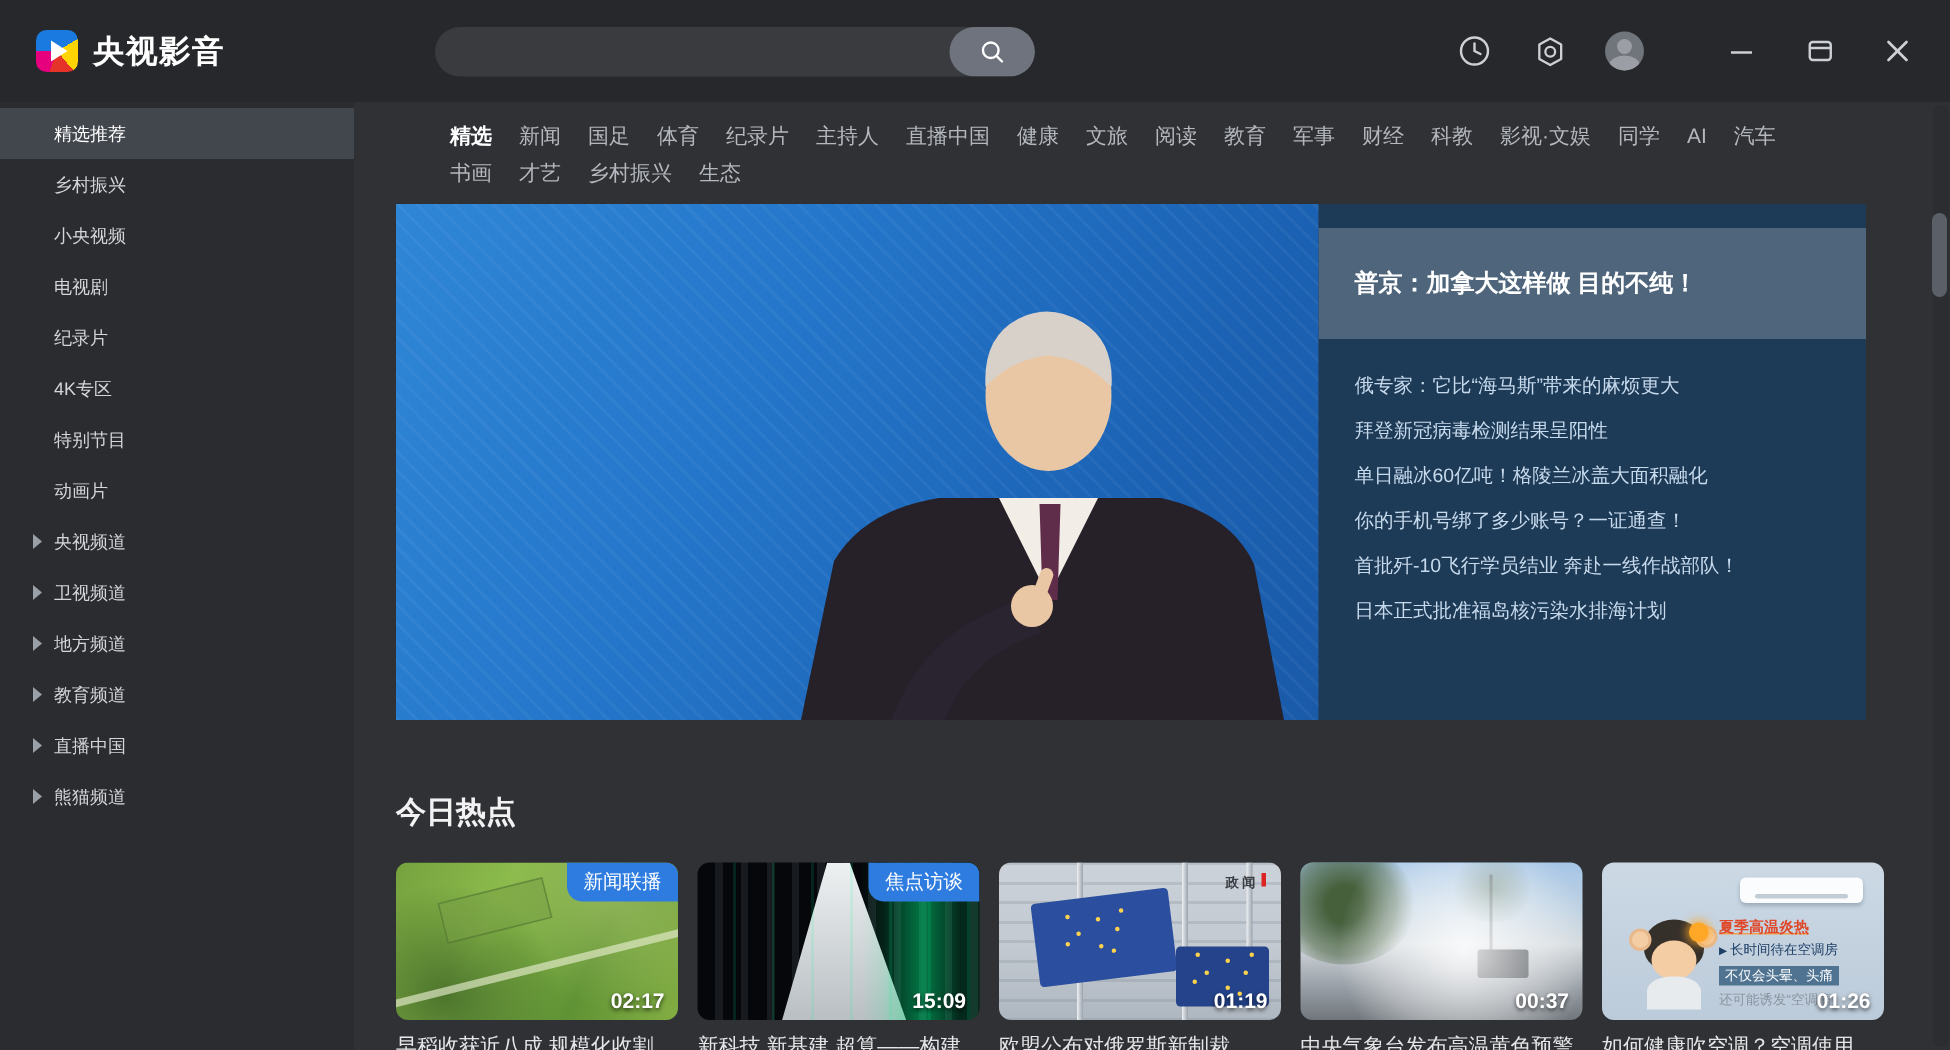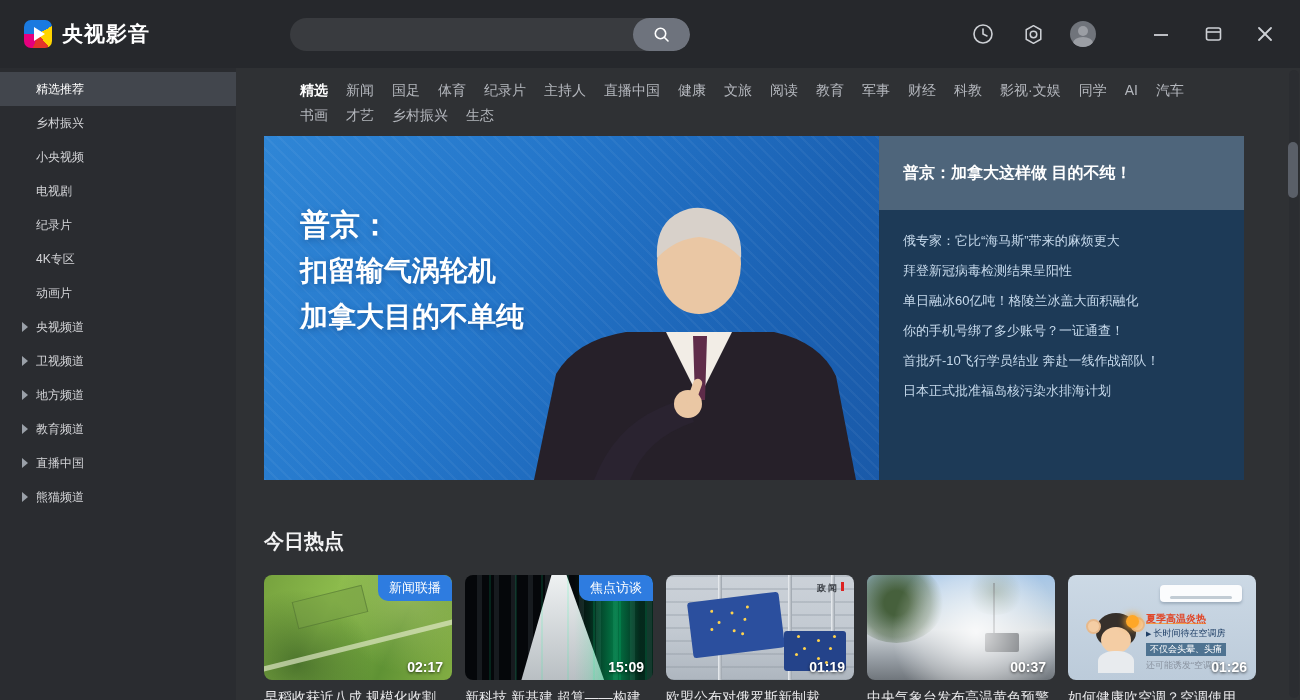"普京：加拿大这样做 目的不纯！" .hero-active { margin-top: none -> 16px }
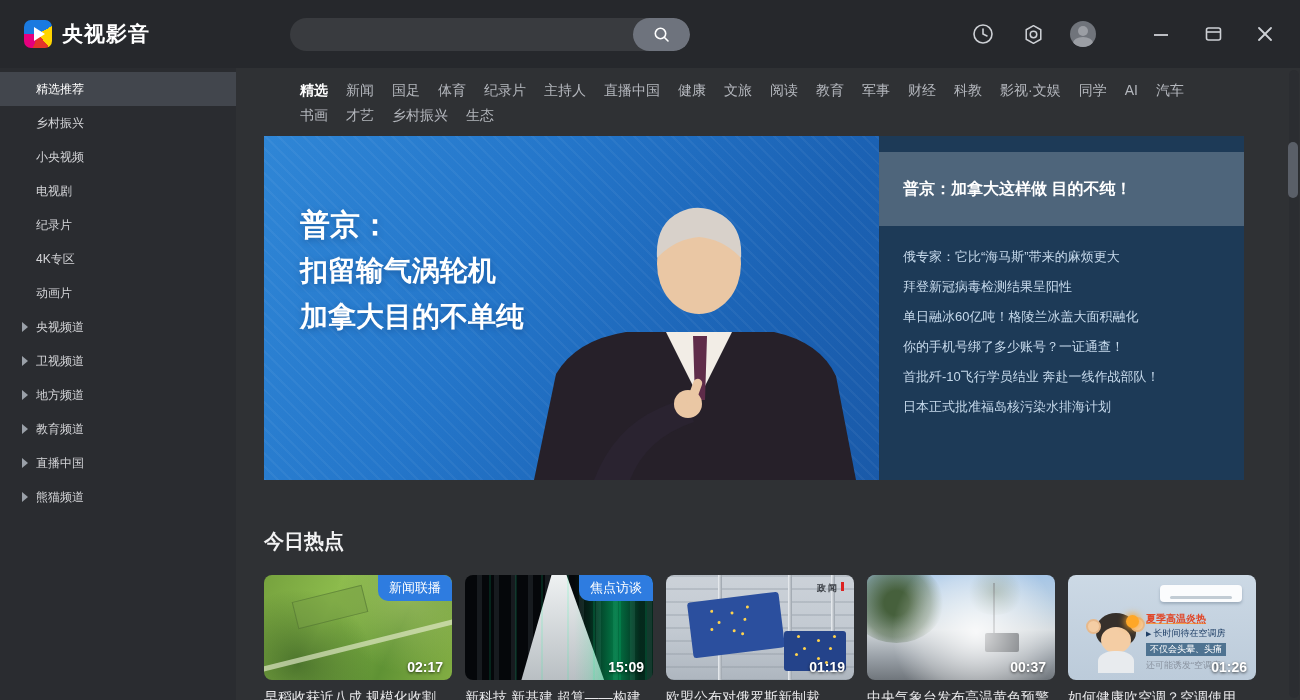"普京：" div.hero-text { html: <div> <div>普京：</div> <div>扣留输气涡轮机</div> <div>加拿大目的不单纯</div> </div> -> none }
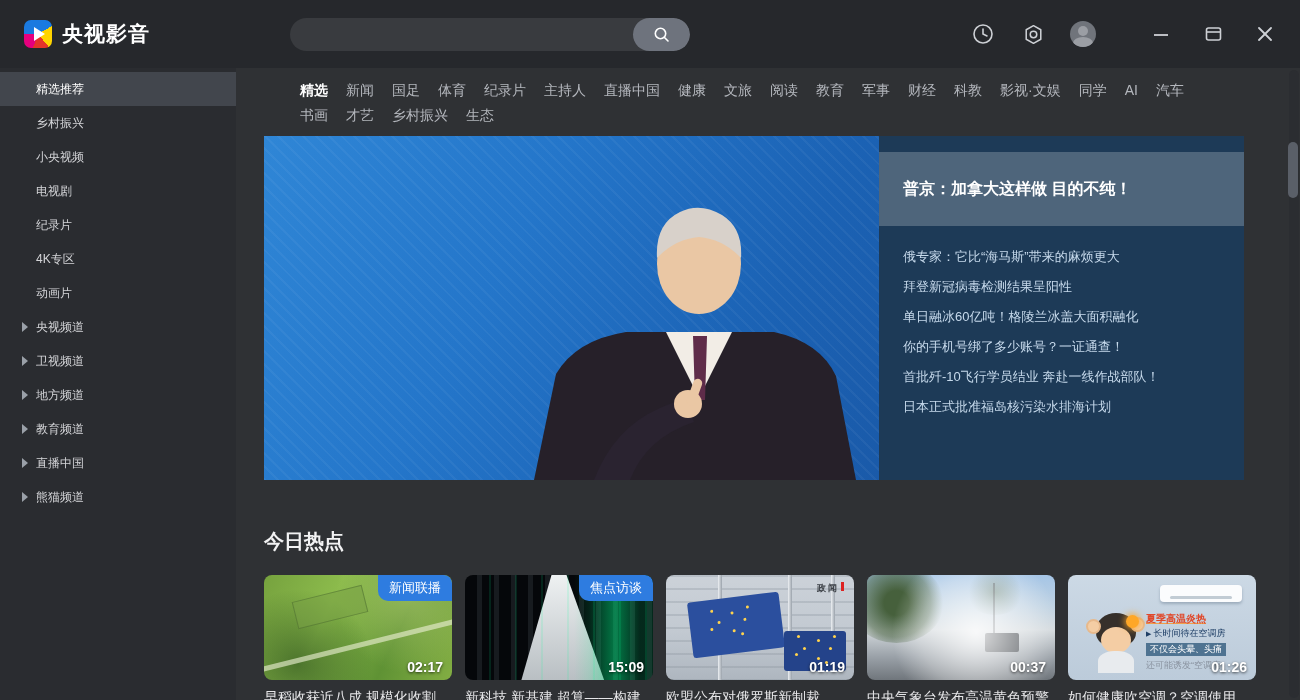"特别节目" div.side-item { html: none -> <div> <span>特别节目</span> </div> }
